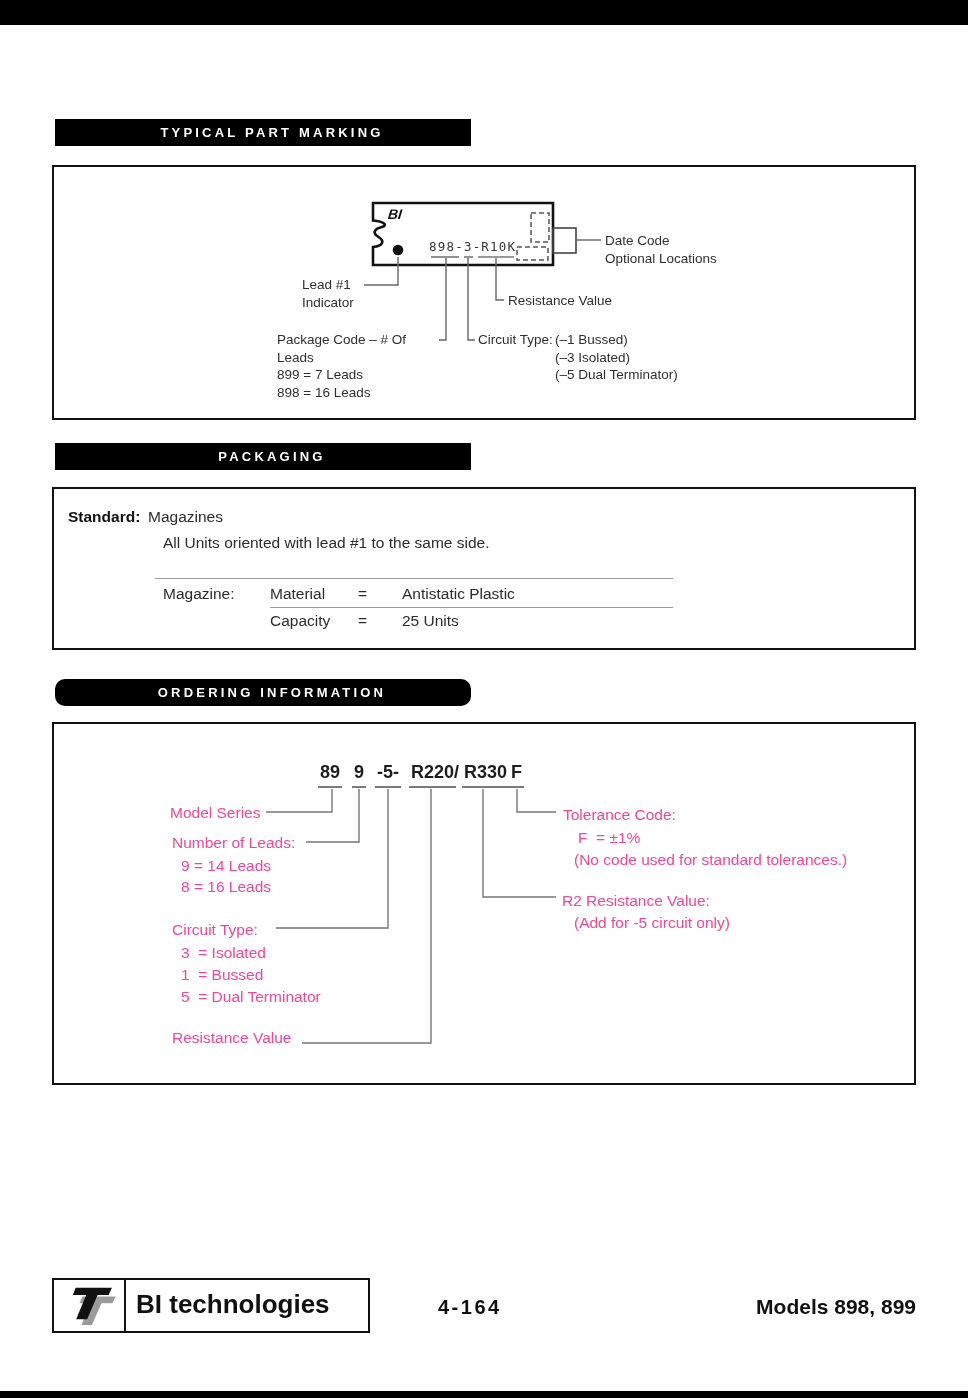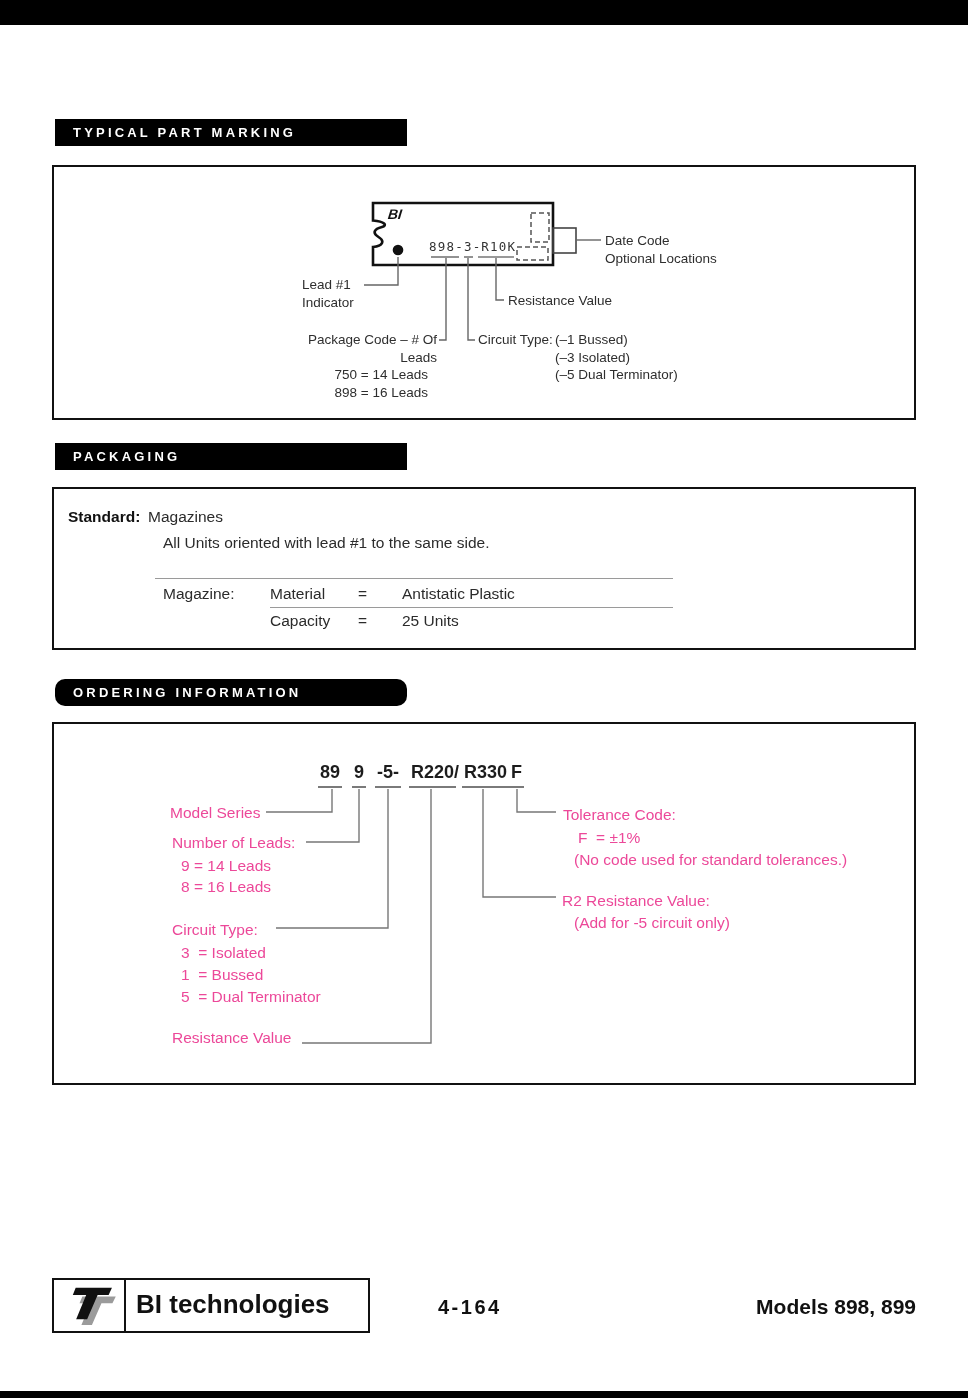"TYPICAL PART MARKING" .sec-bar { text-align: none -> center; width: 352px -> 416px }
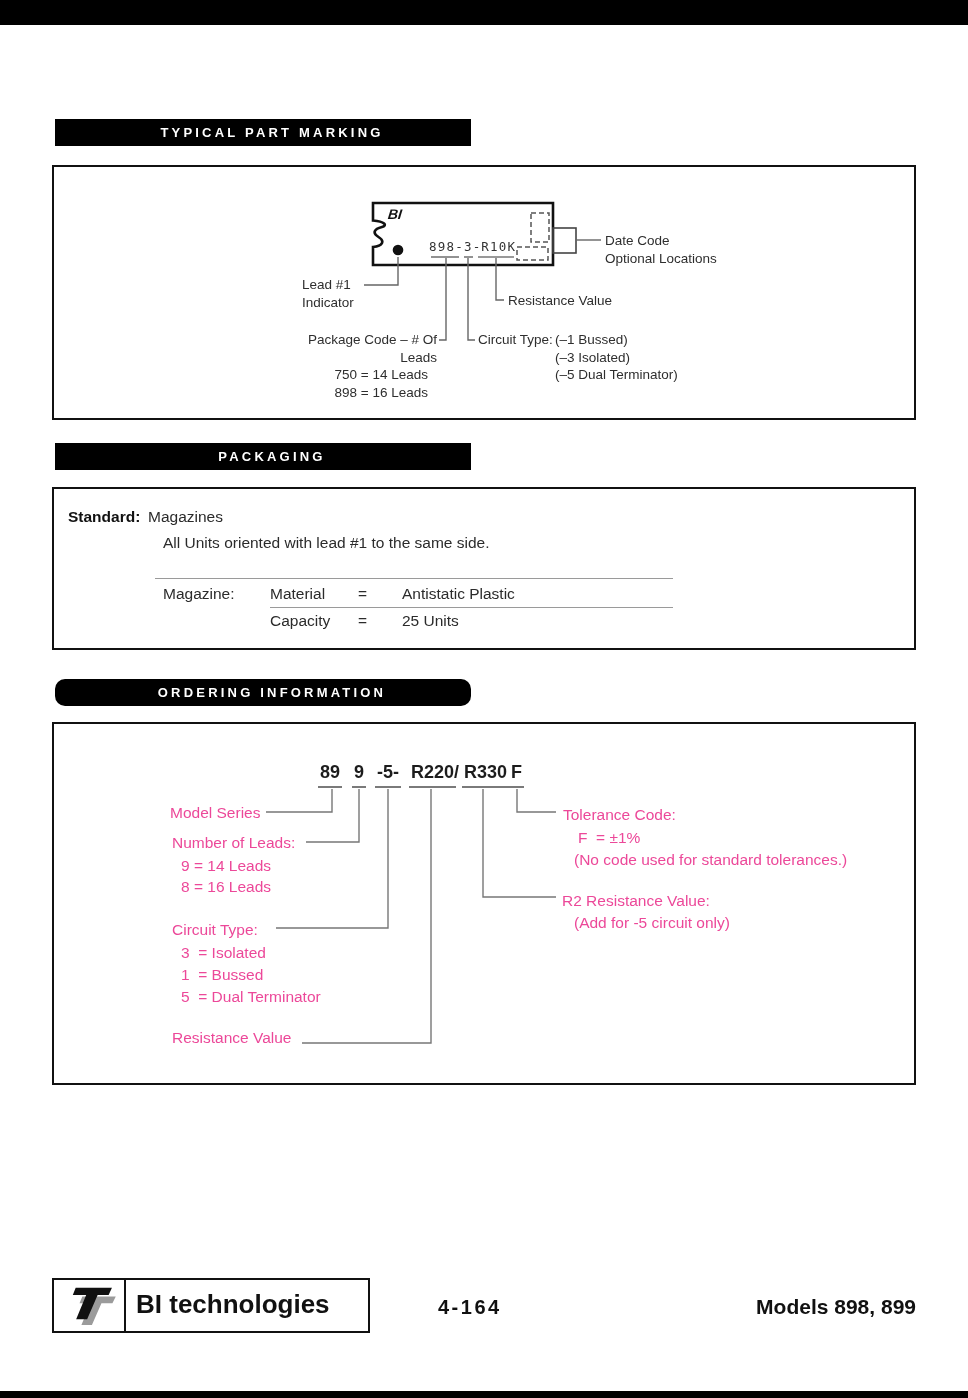"Package Code – # Of" .ralign { text-align: right -> none }
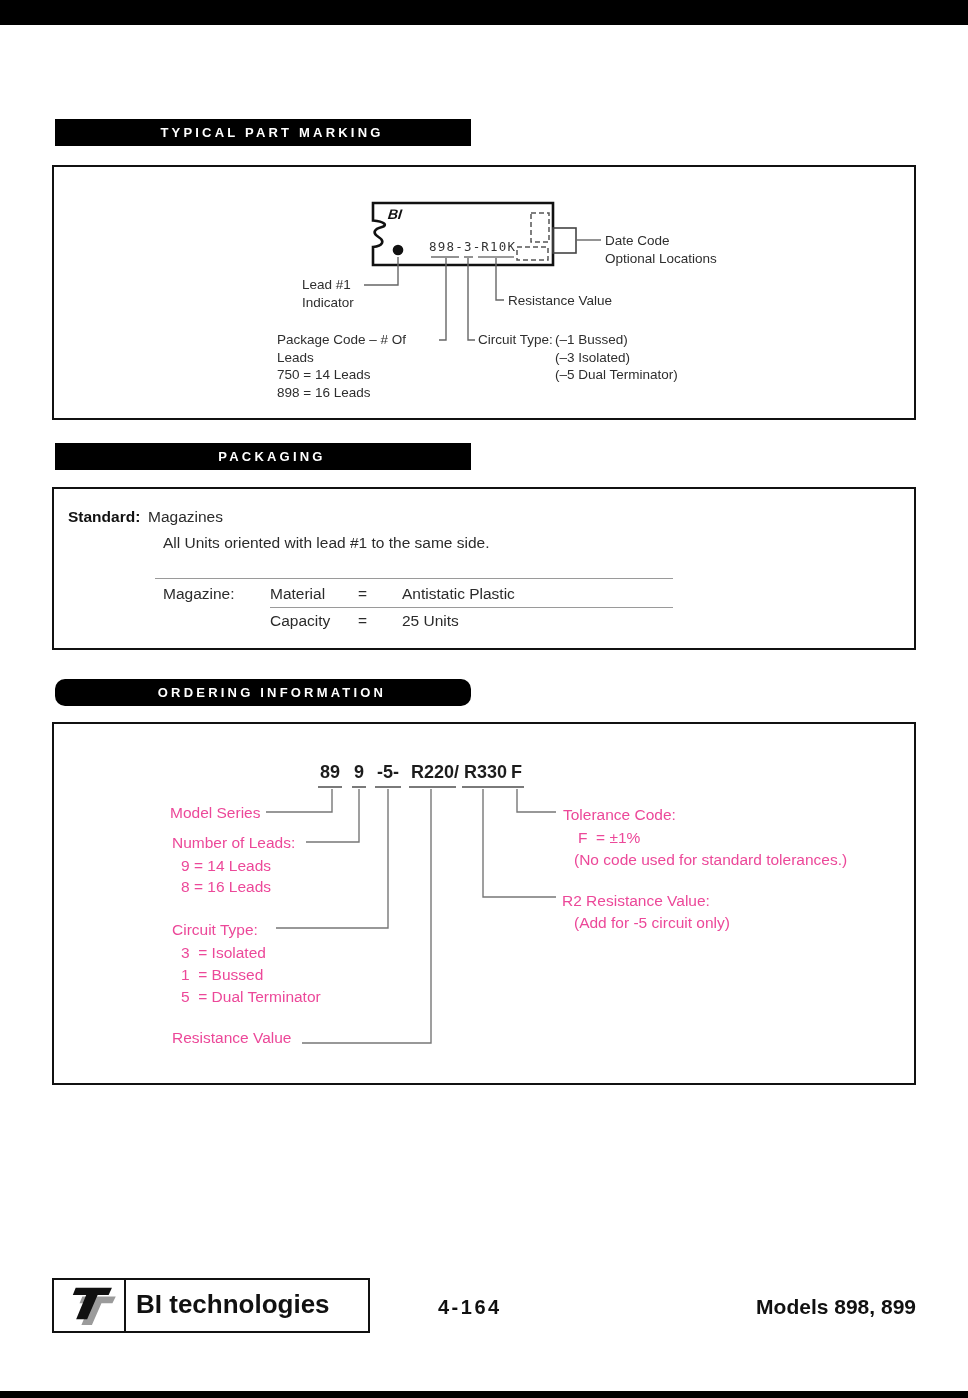"750 = 14 Leads" div { text: 750 = 14 -> 899 = 7 }
